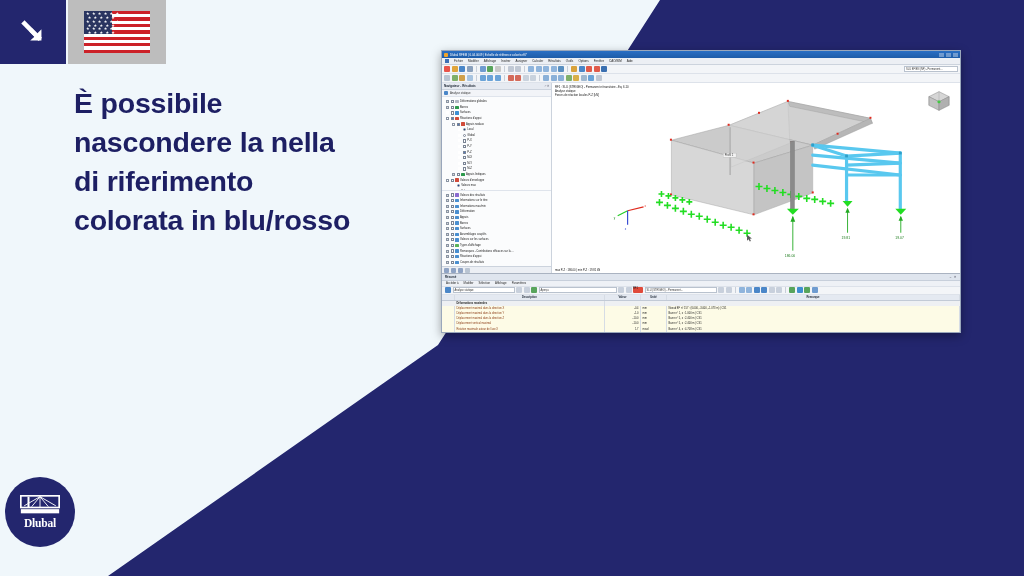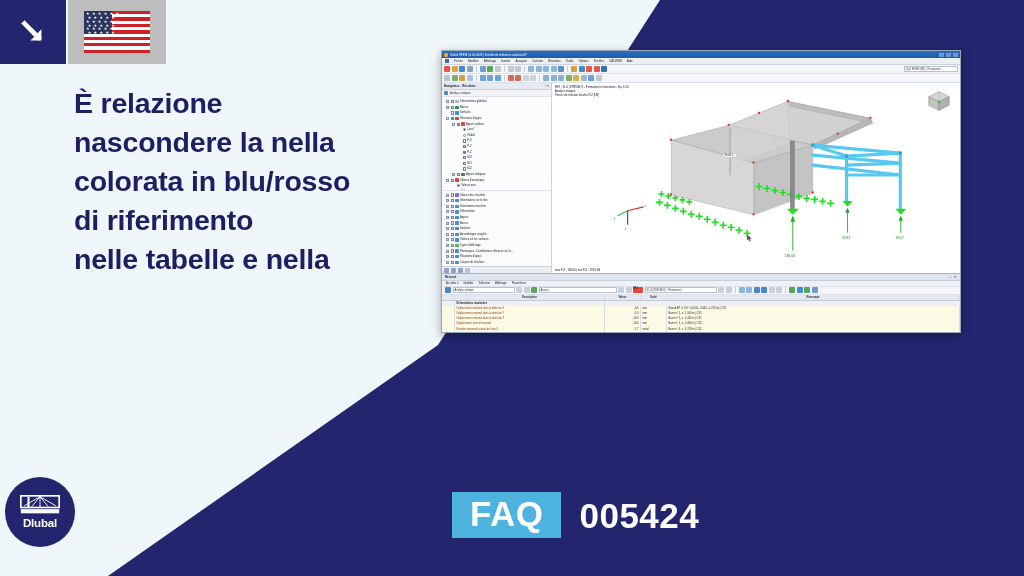"È relazione" span.ln { text: relazione -> possibile }
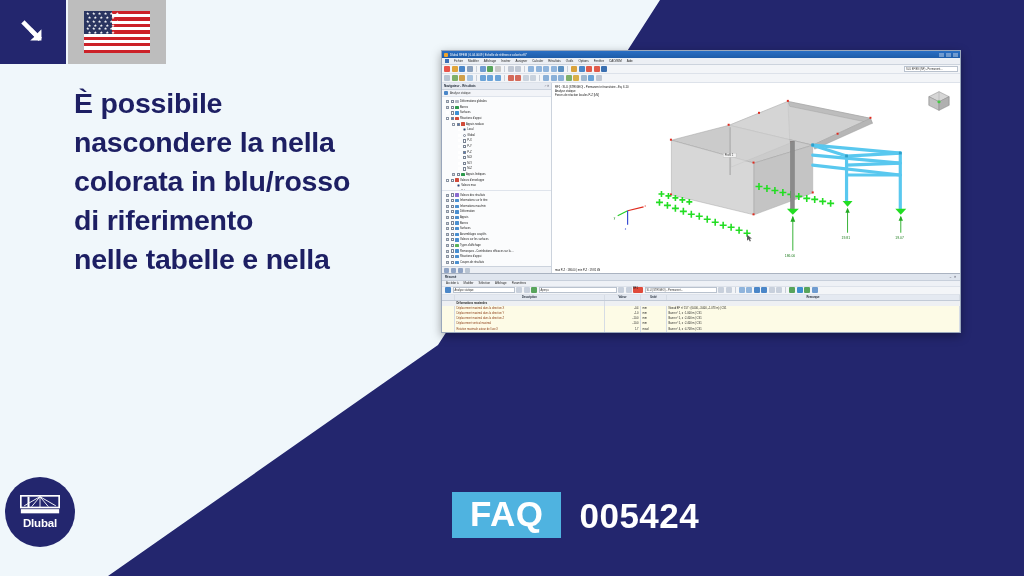"colorata in blu/rosso" span.ln { order: before "di riferimento" -> after "di riferimento" }
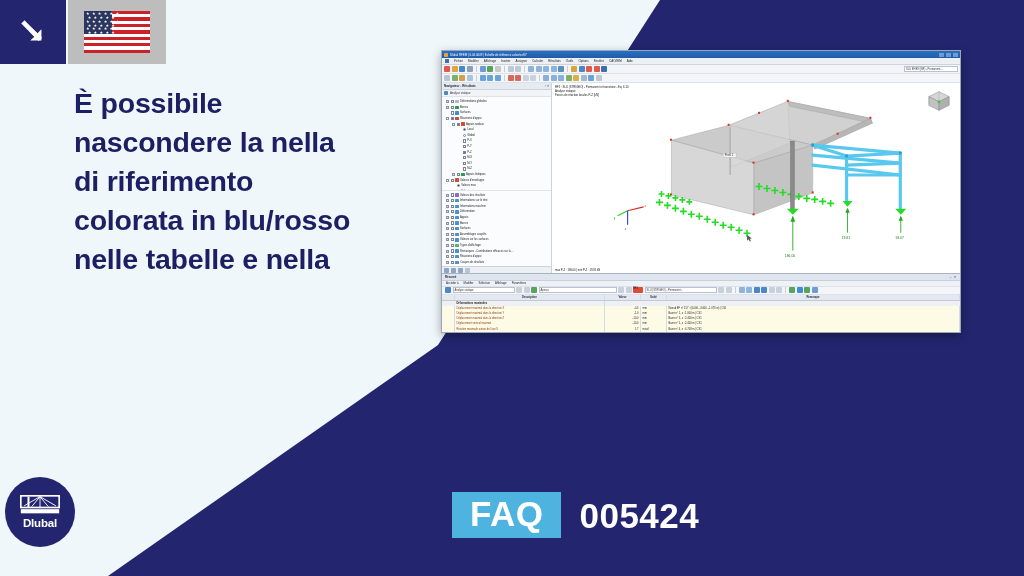"nelle tabelle e nella" span.ln { html: <span>nelle tabelle e nella</span> -> none }
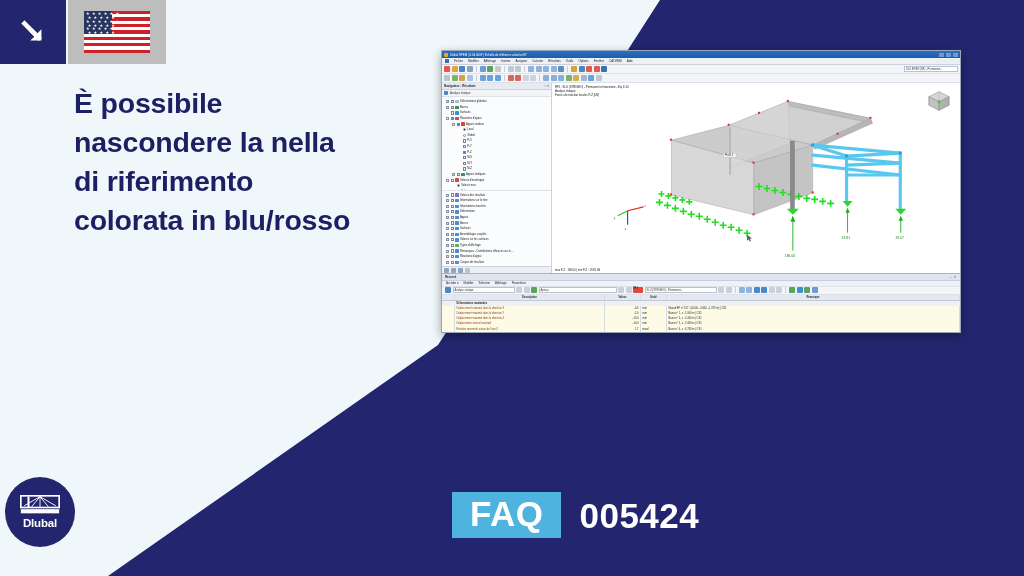"Dlubal" .logo-text { font-family: none -> Liberation Serif, serif }
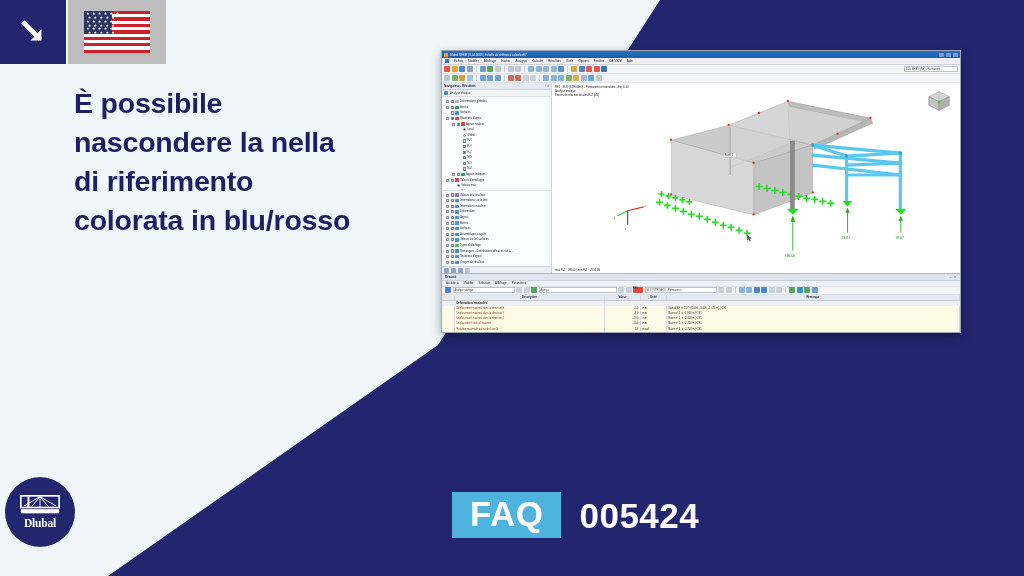"FAQ" div.faq-row { html: <div> <span>FAQ</span> <span>005424</span> </div> -> none }
